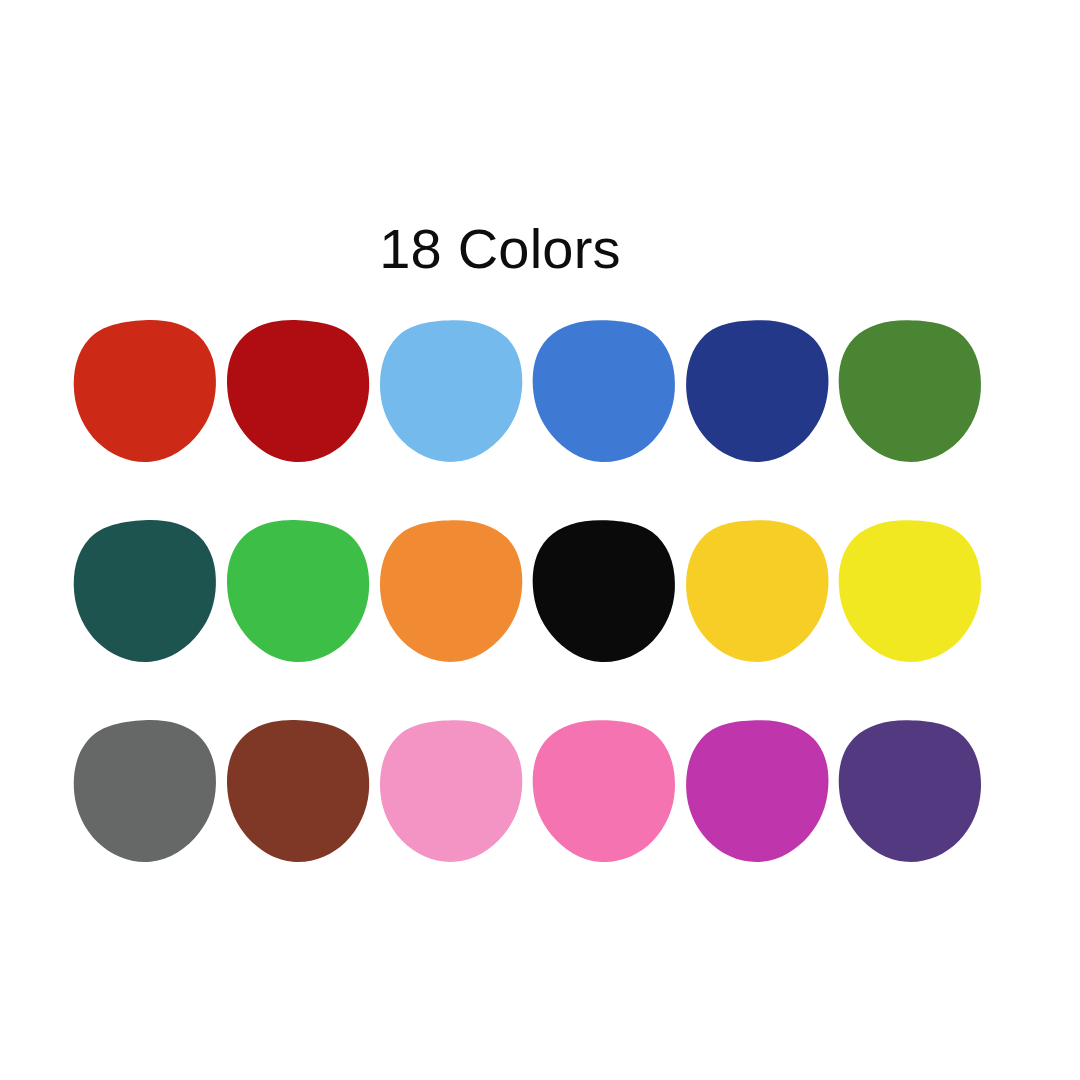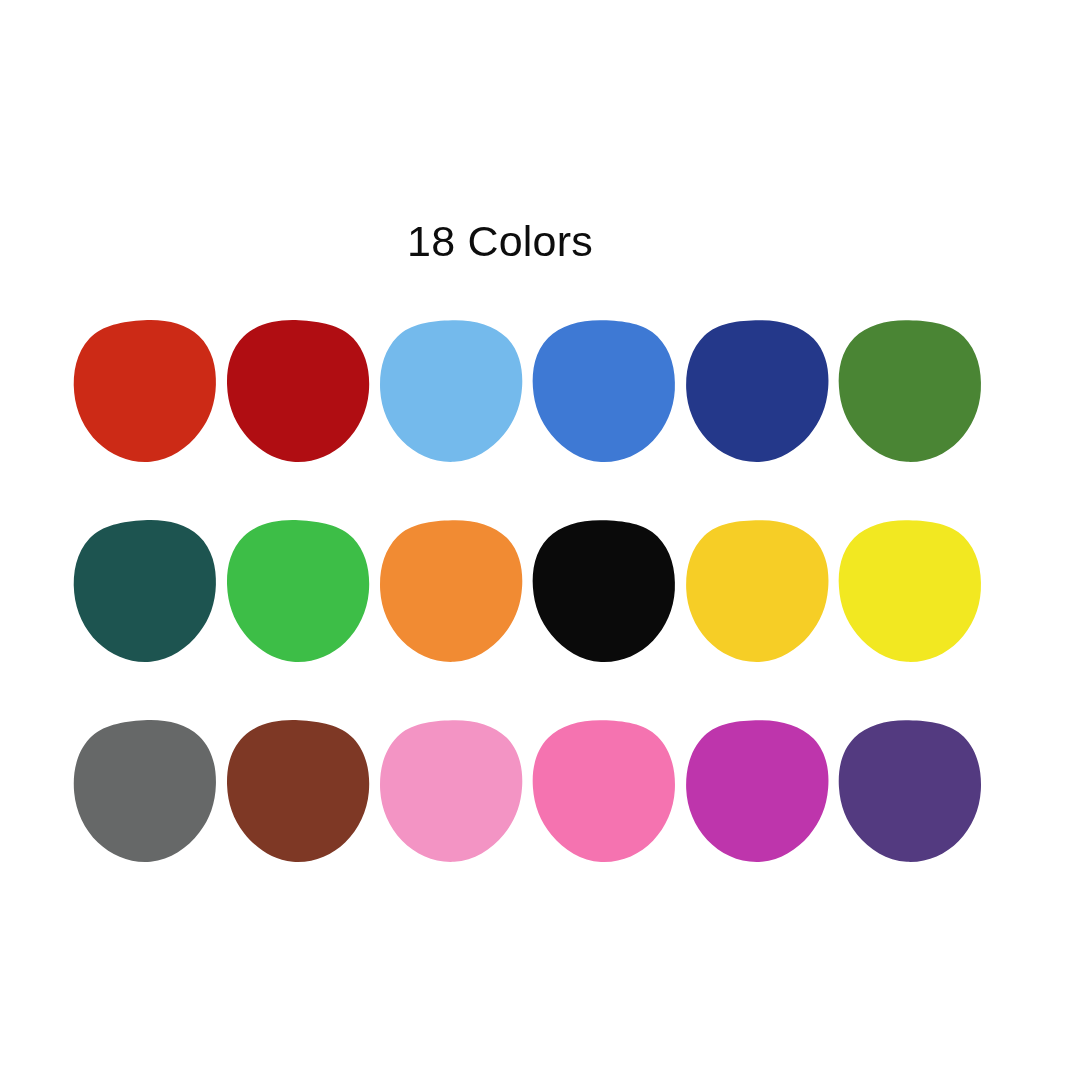"18 Colors" .title { font-size: 43px -> 56px }
